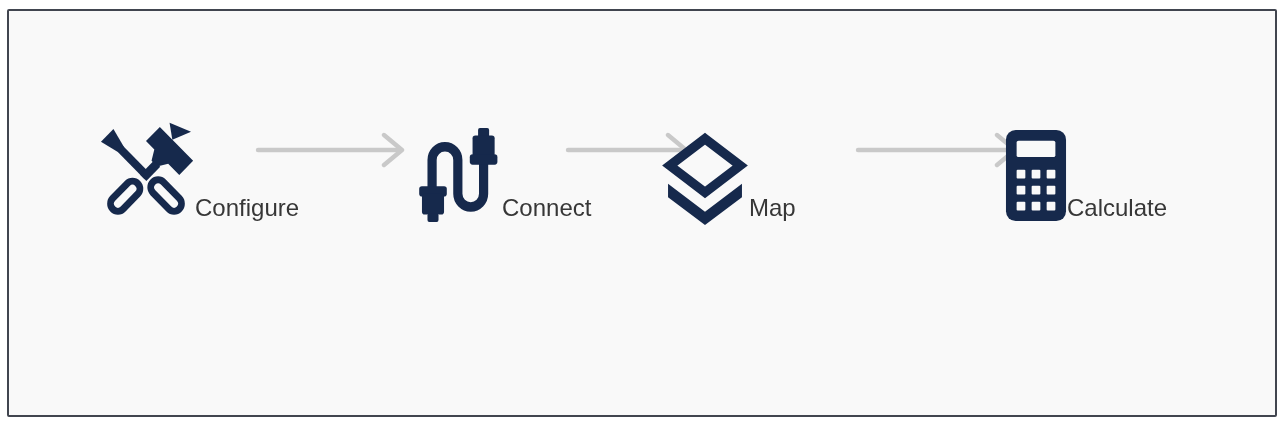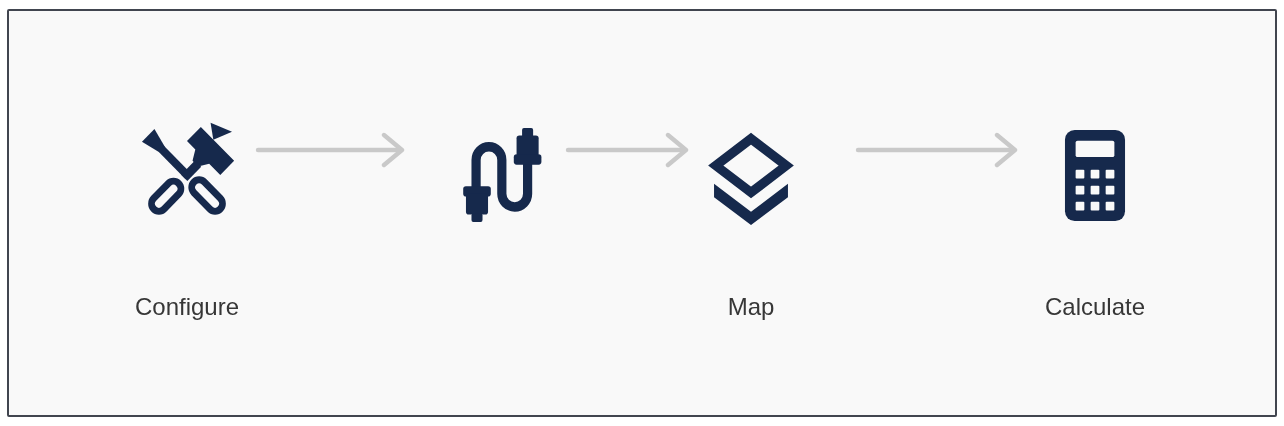"Configure" .step { flex-direction: column -> row }
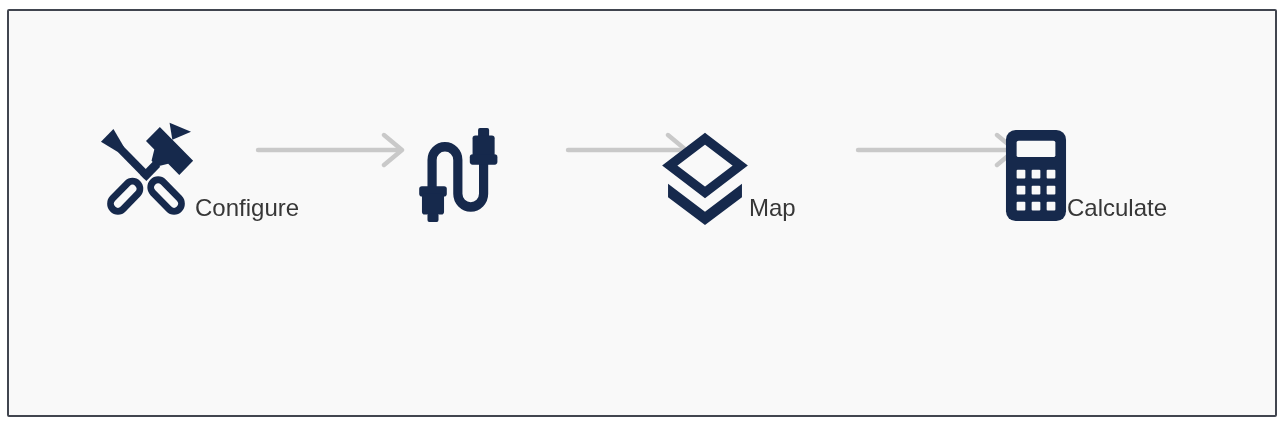"Connect" div.step-label { html: none -> <div>Connect</div> }
